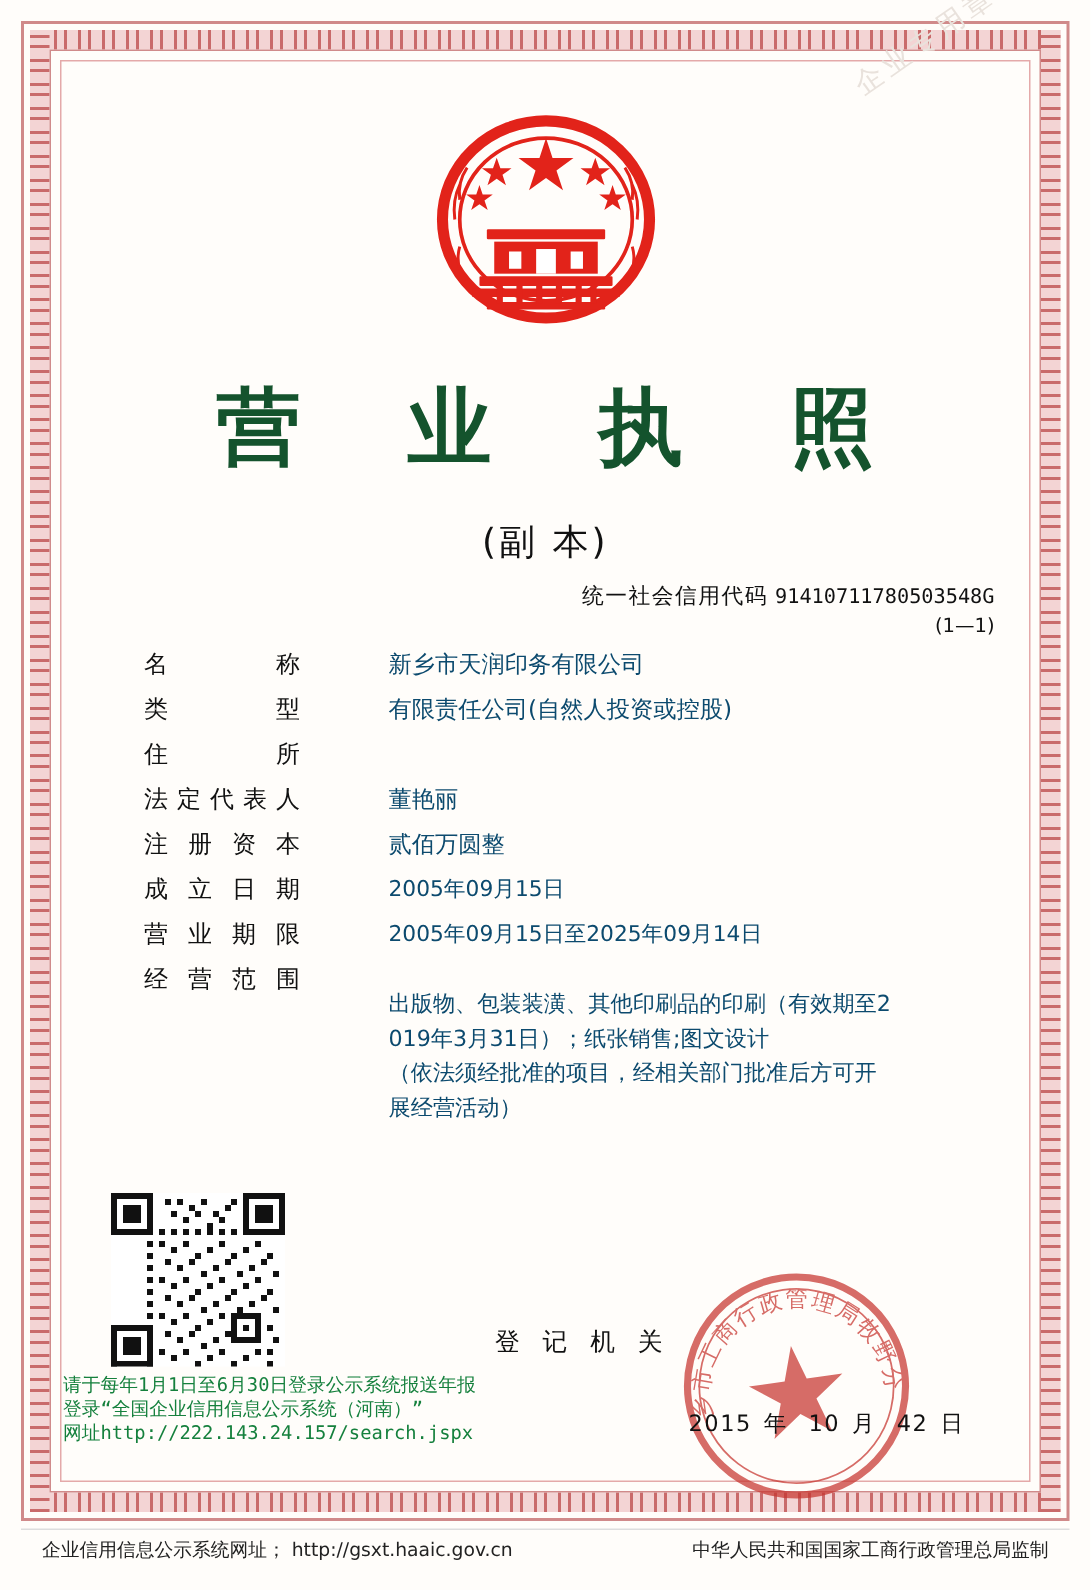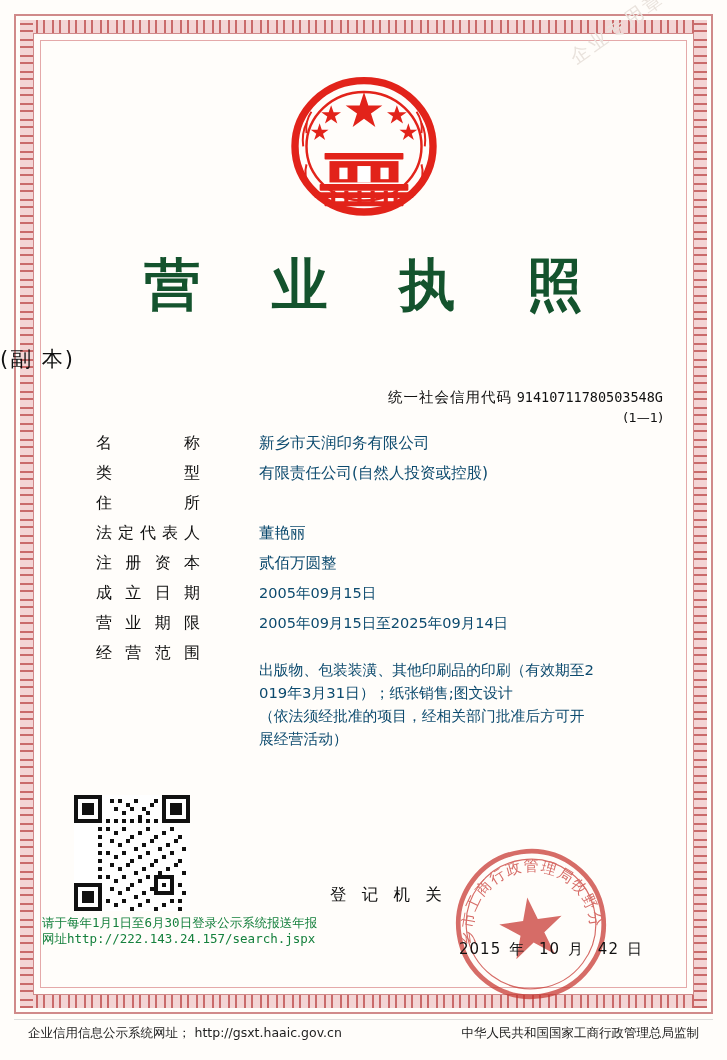"(副 本)" .sub-title { font-size: 21px -> 24px; text-align: none -> center }
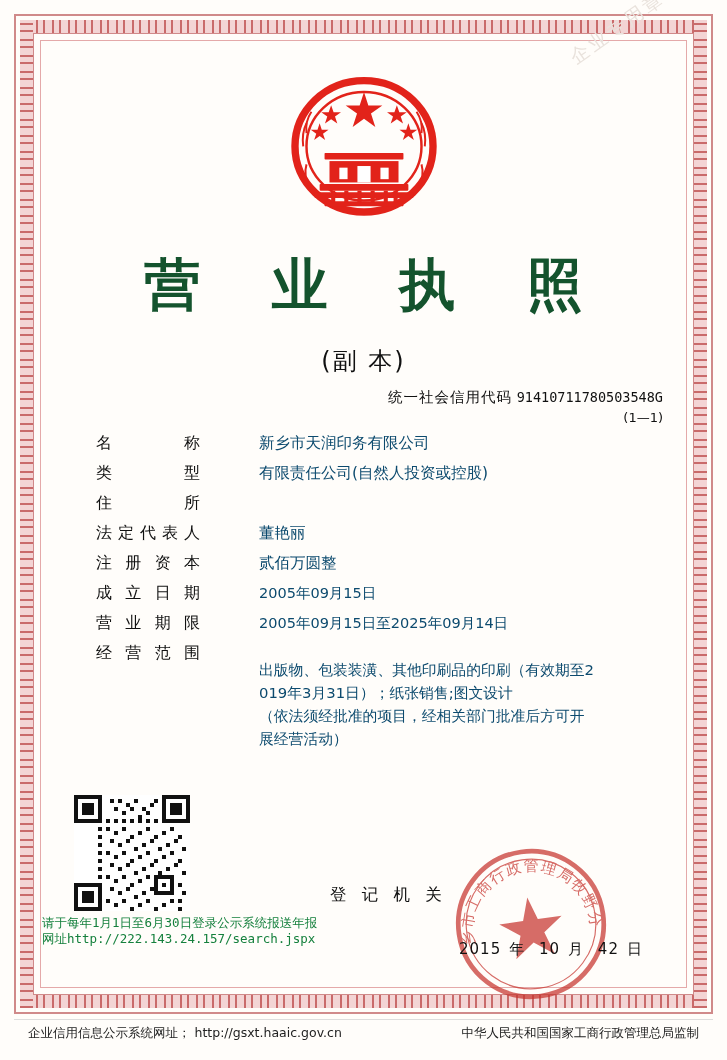"登录“全国企业信用信息公示系统（河南）”" div { html: none -> <div>登录“全国企业信用信息公示系统（河南）”</div> }
